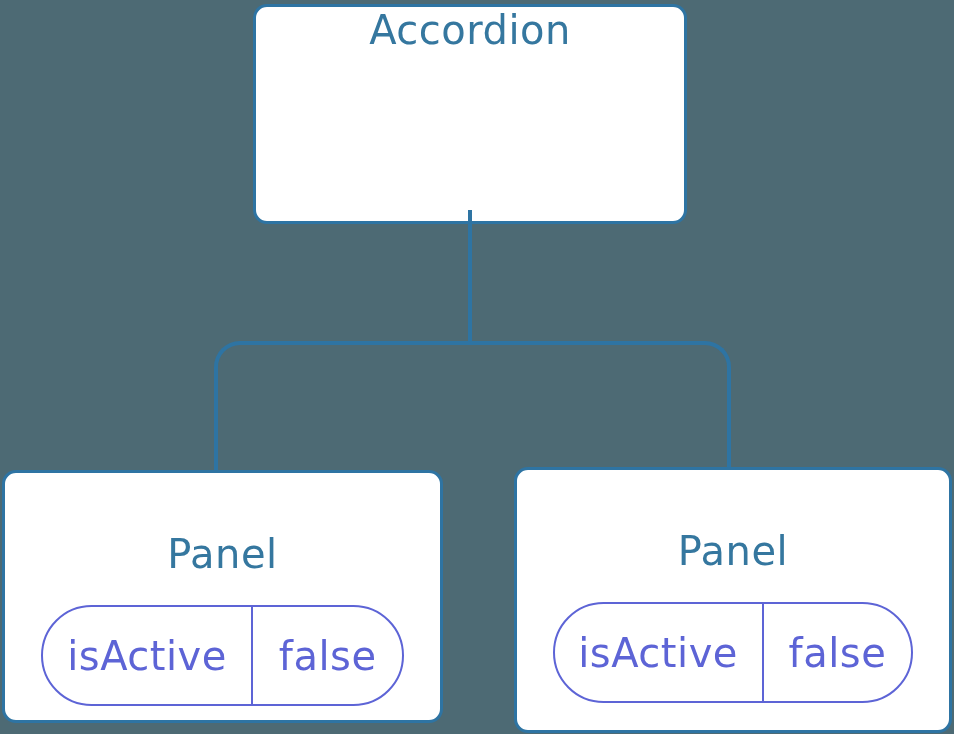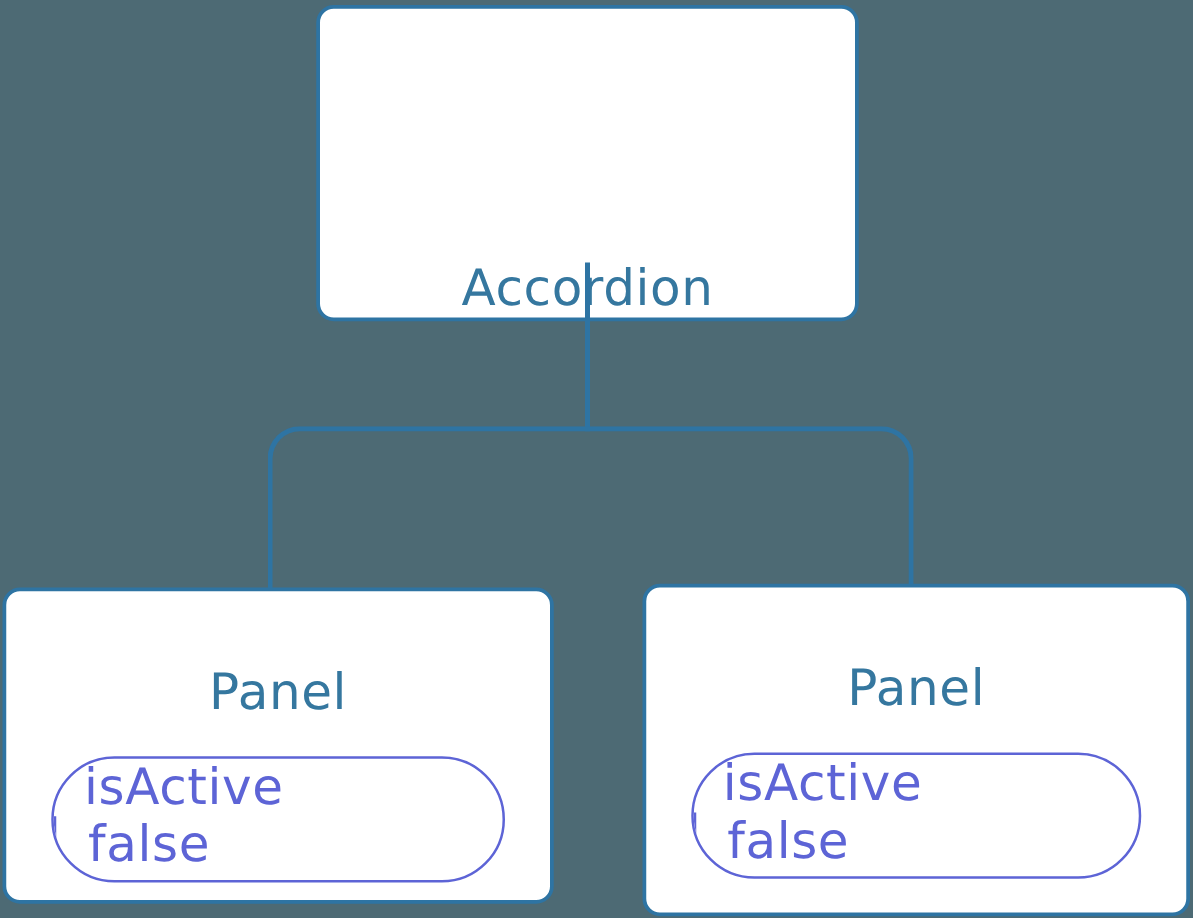"Accordion" .node-root { align-items: flex-end -> flex-start; height: 253px -> 220px }
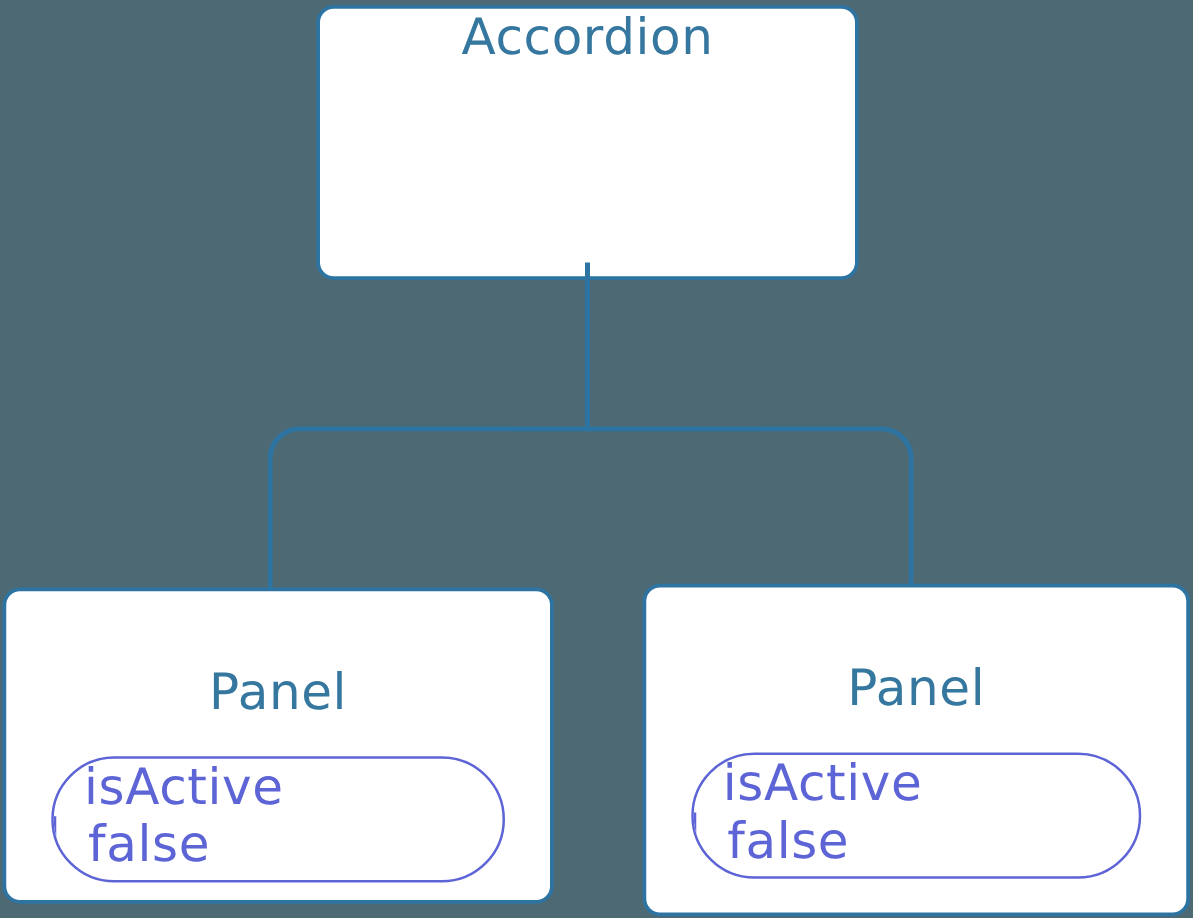"isActive" .state-pill { flex-direction: column -> none }
